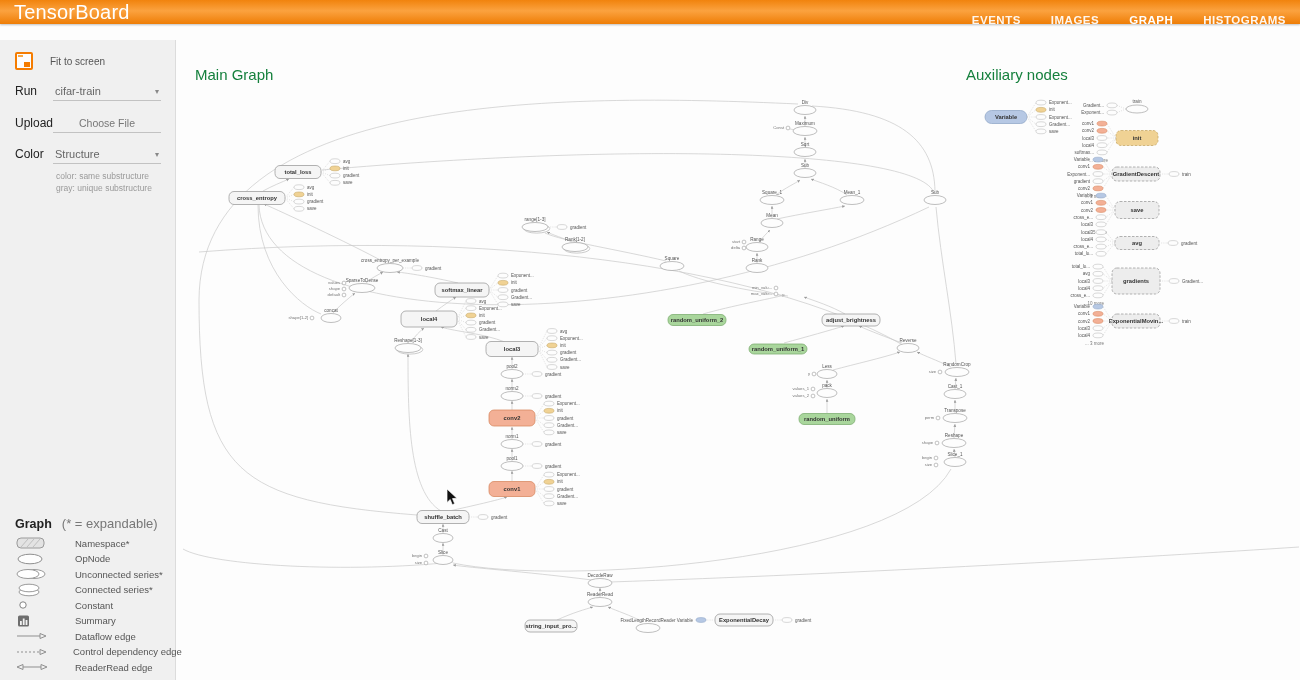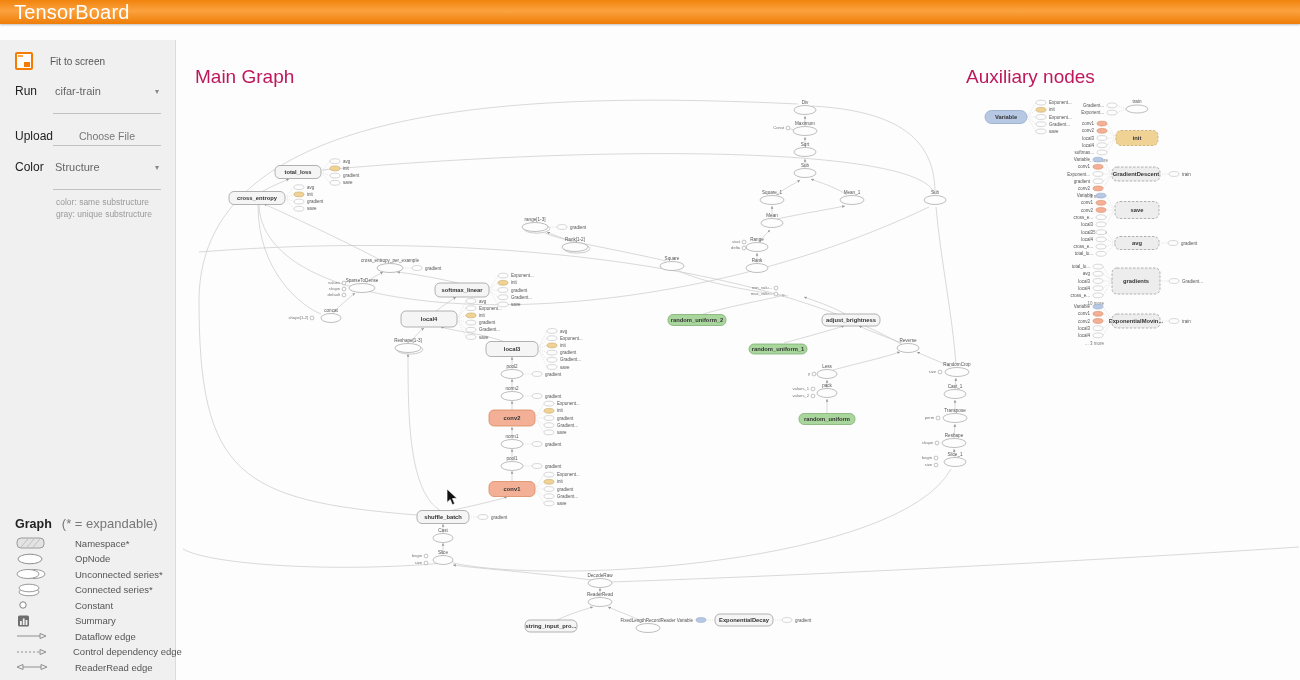"EVENTS" div.nav { html: none -> <div> <span>EVENTS</span> <span>IMAGES</span> <span>GRAPH</span> <span>HISTOGRAMS</span> </div> }
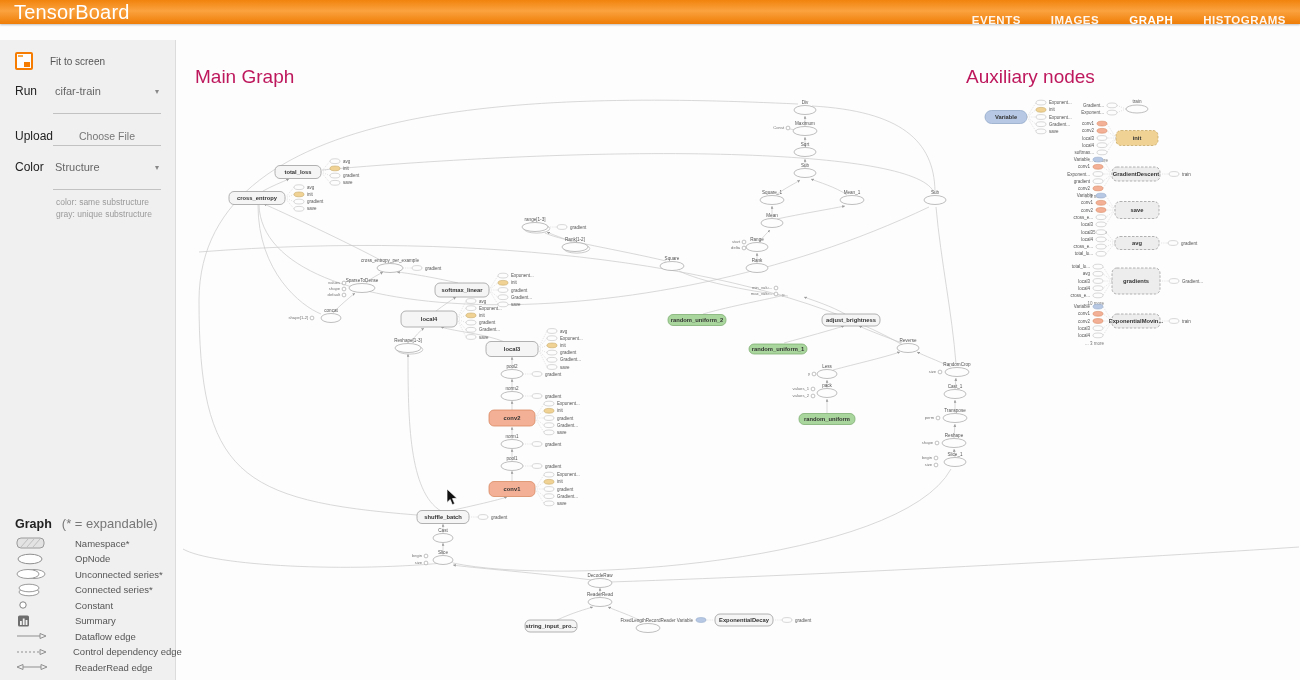"Main Graph" .main-title { color: #be185d -> #15803d; font-size: 19px -> 15px }
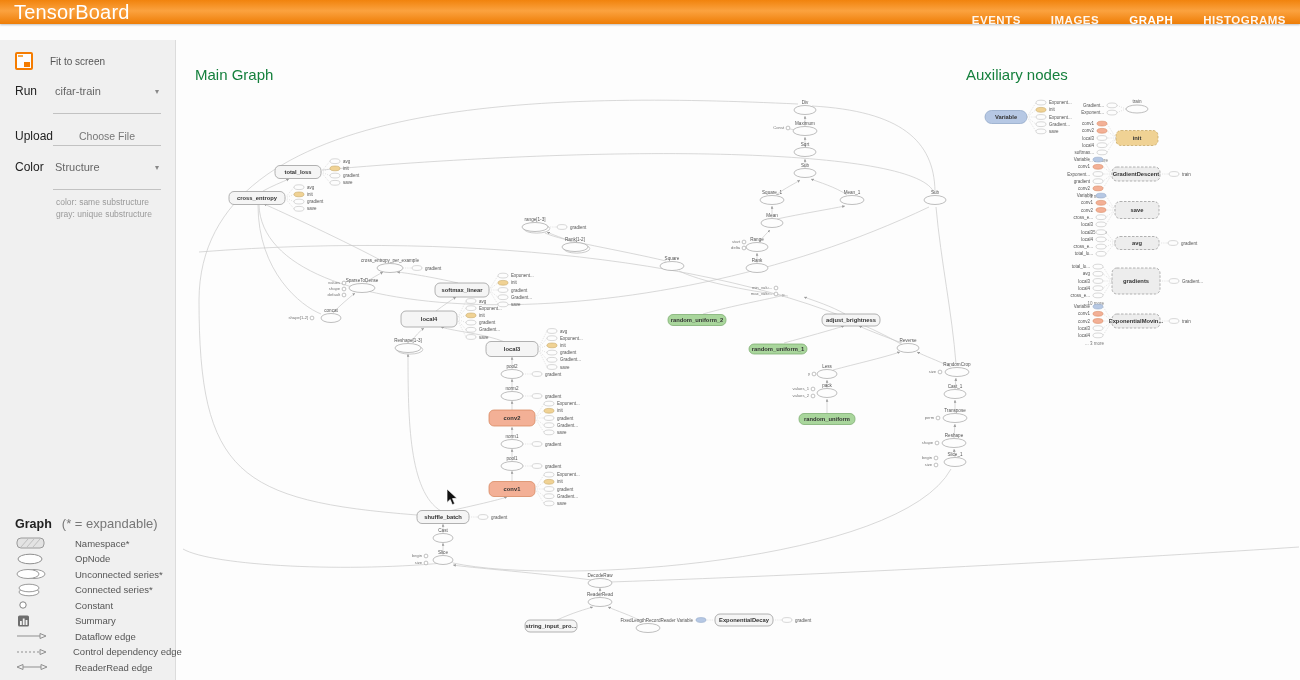"cifar-train" .ctl-field { padding: 2px 2px 16px 2px -> 2px 2px 3px 2px }
